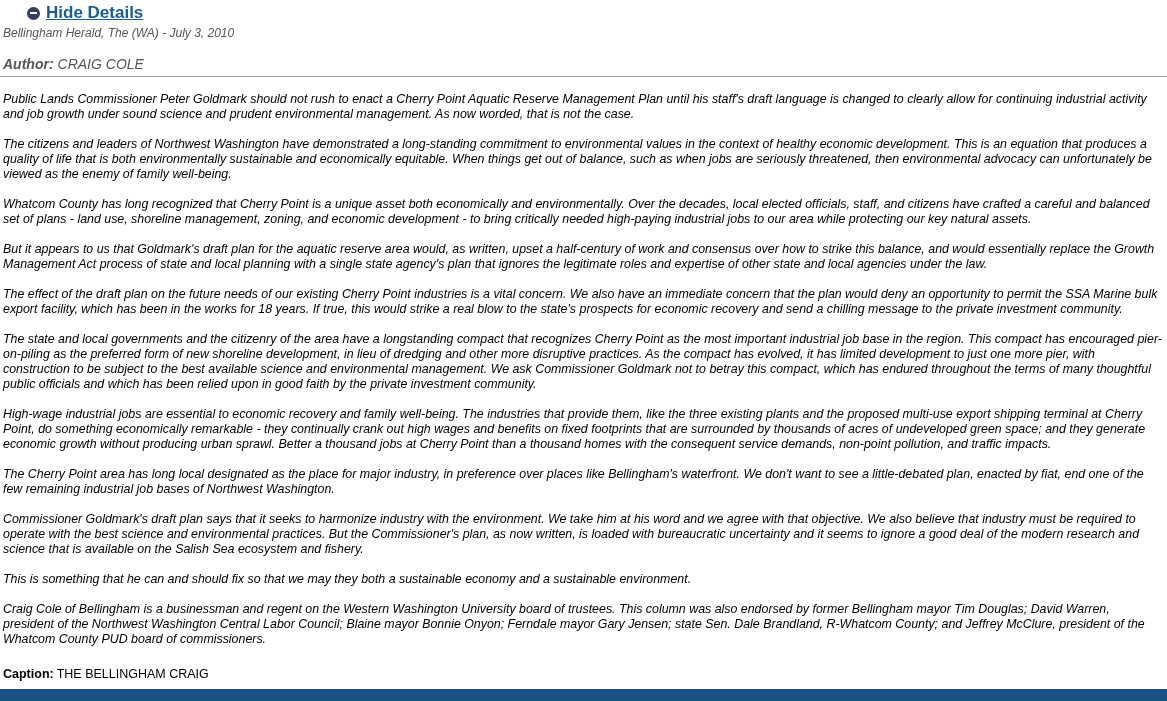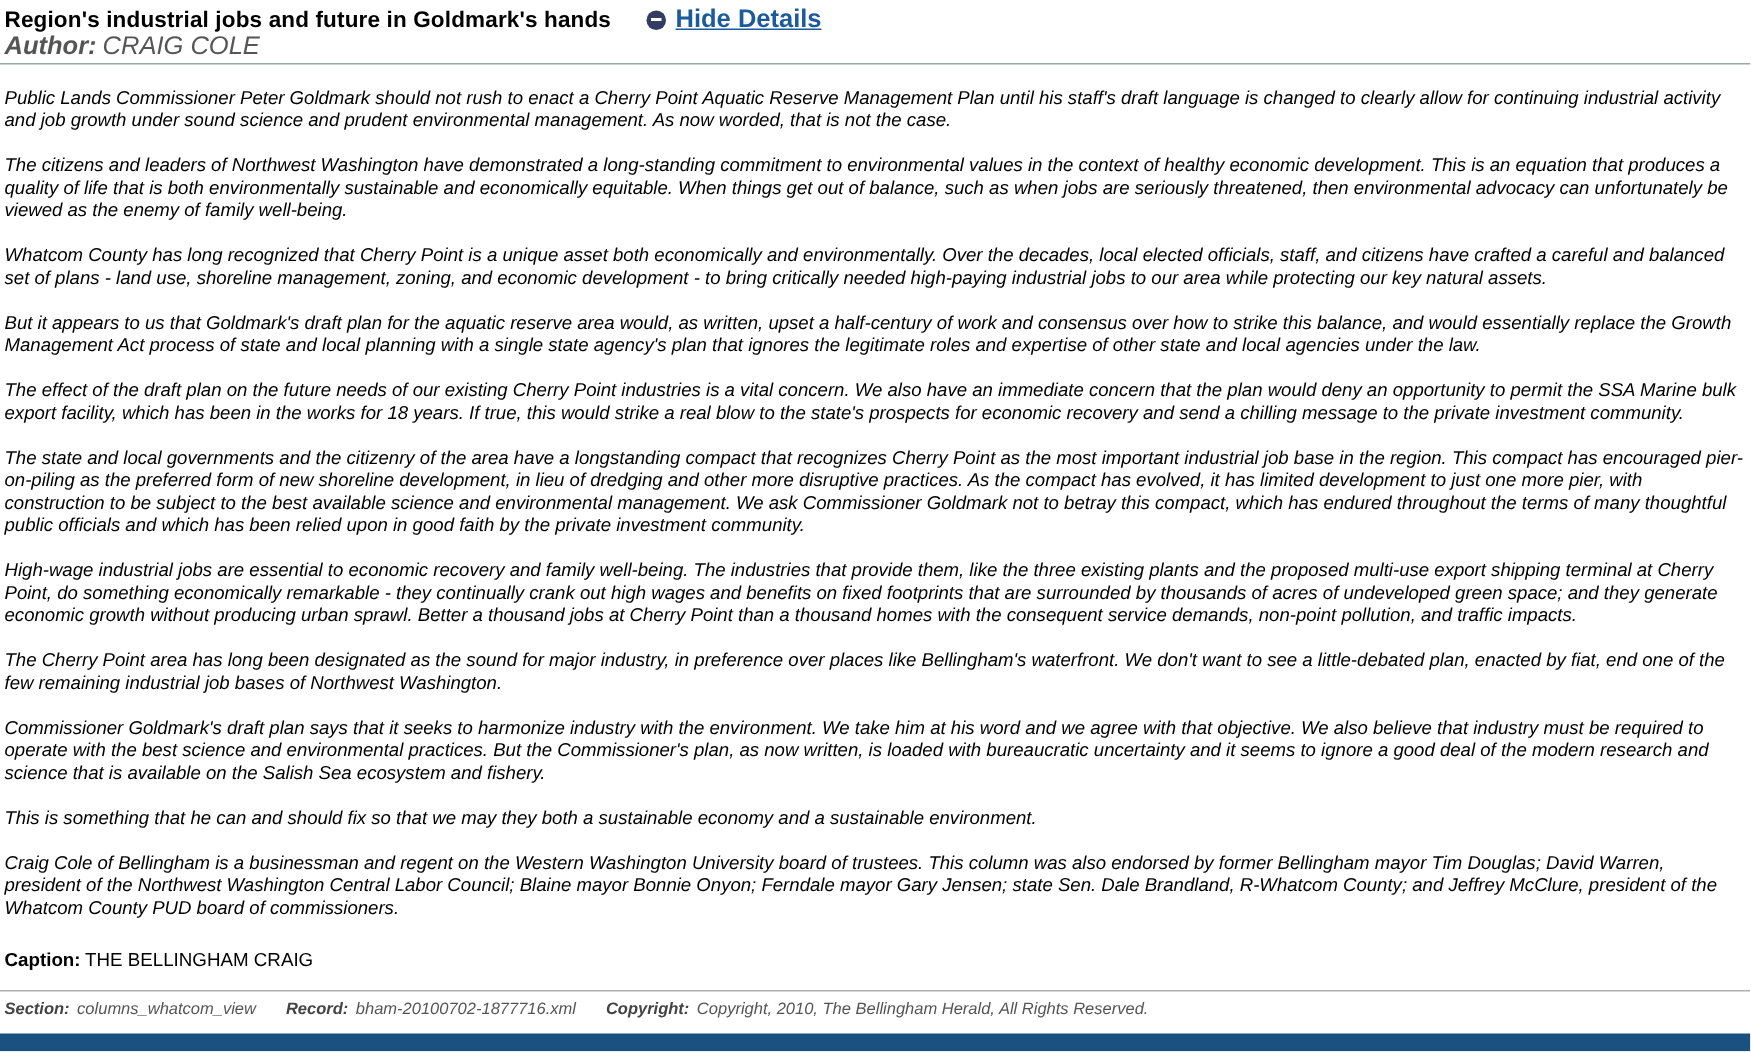"Region's industrial jobs and future" span.article-title { html: <span>Region's industrial jobs and future in Goldmark's hands</span> -> none }
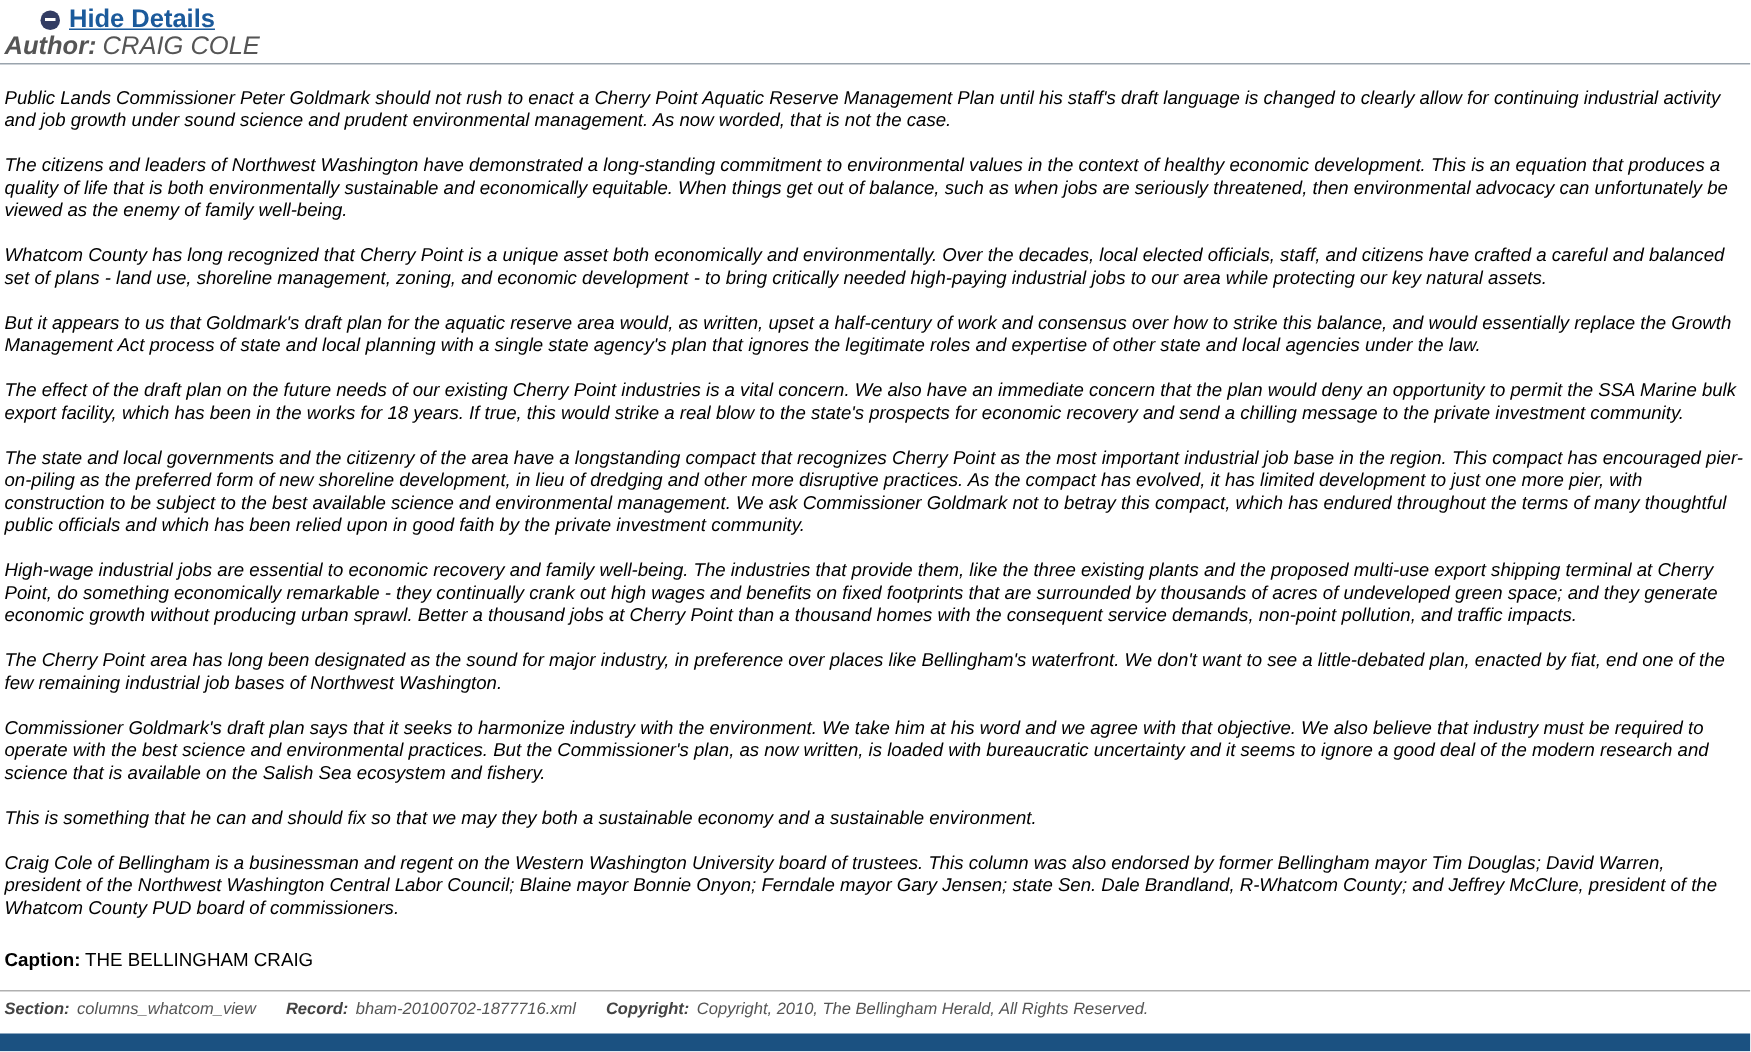"Bellingham Herald, The (WA) -" div.meta-line { html: none -> <div>Bellingham Herald, The (WA) - July 3, 2010</div> }
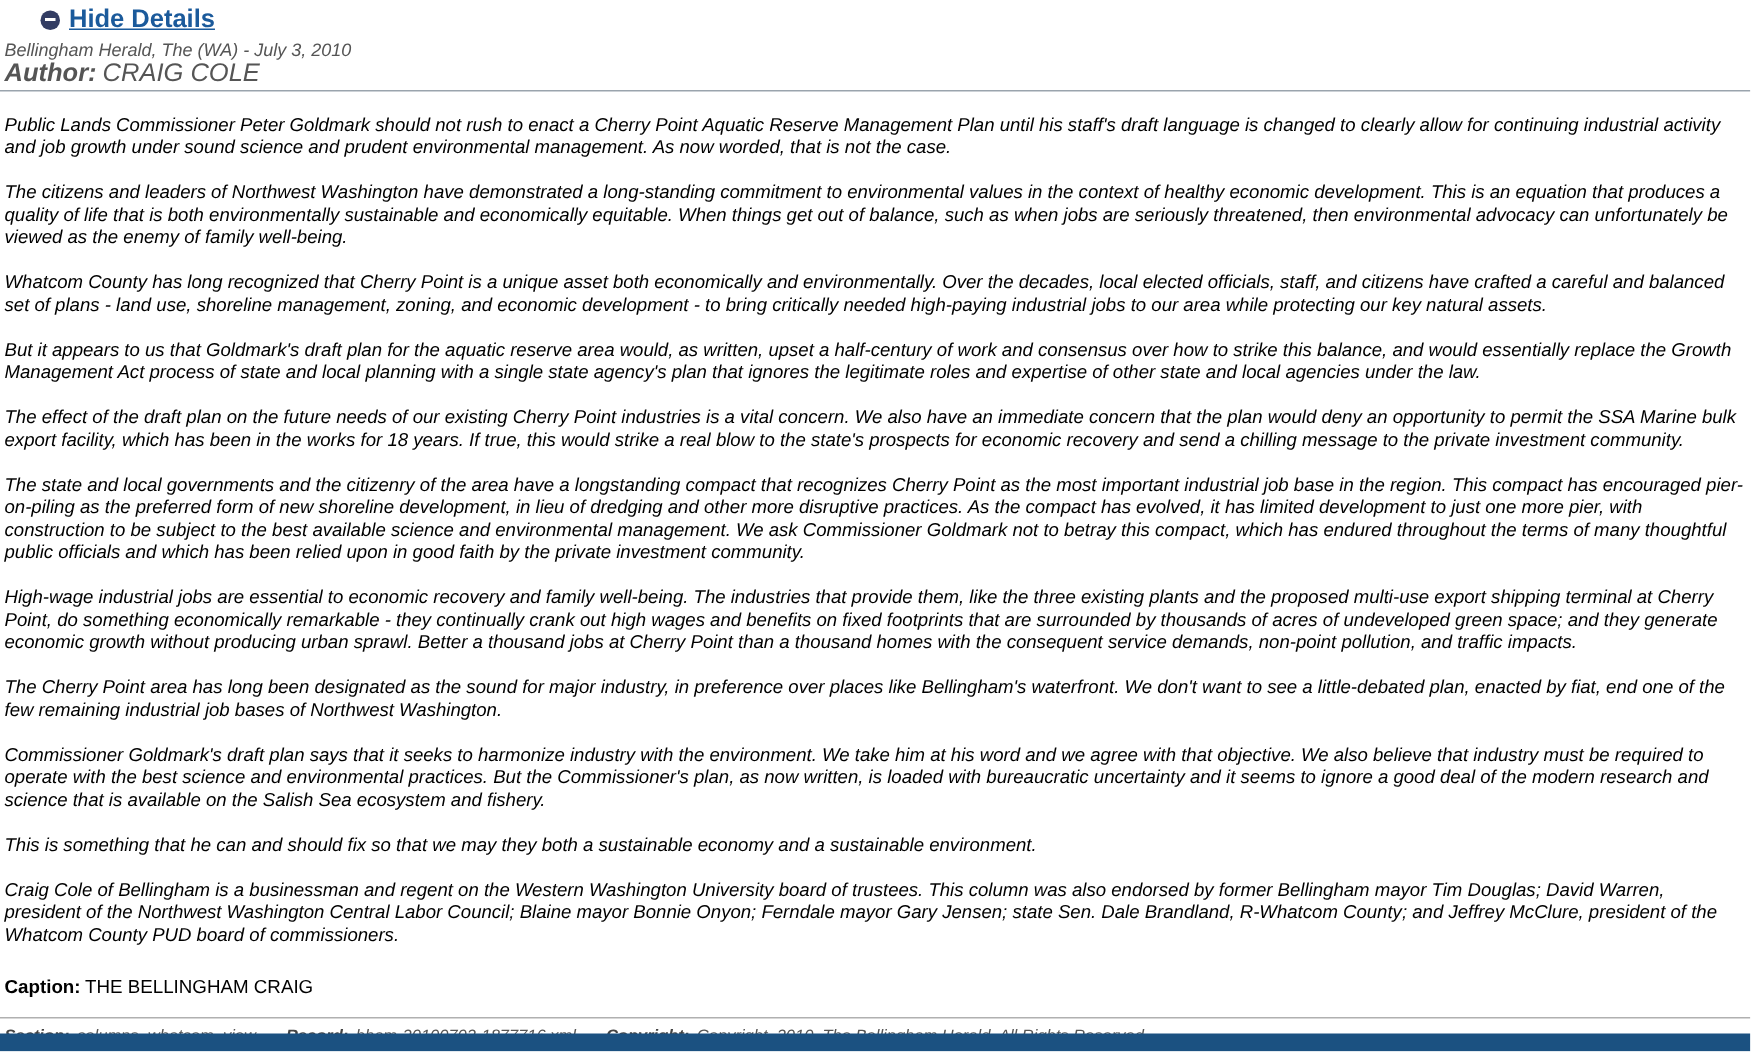"Author: CRAIG COLE" .meta-line { font-size: 17px -> 14px; margin-top: 0 -> 16px }
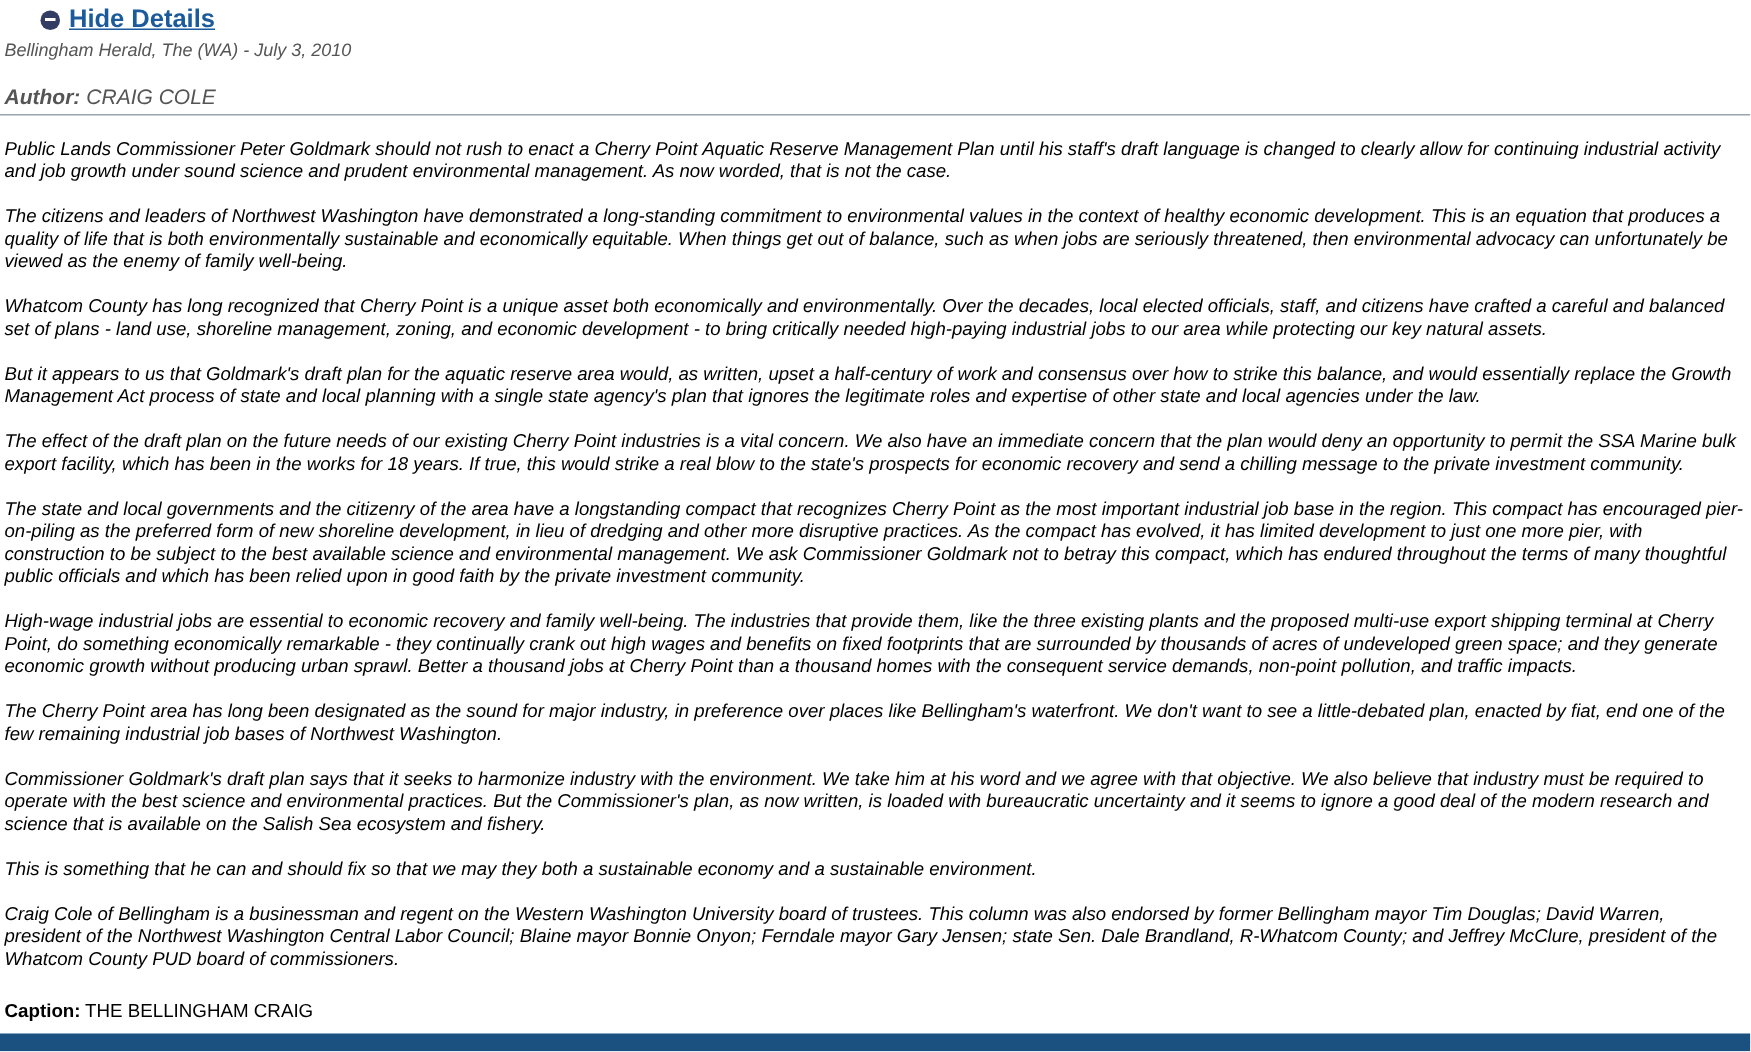"The Cherry Point area has" p { text: been designated as the sound -> local designated as the place }
